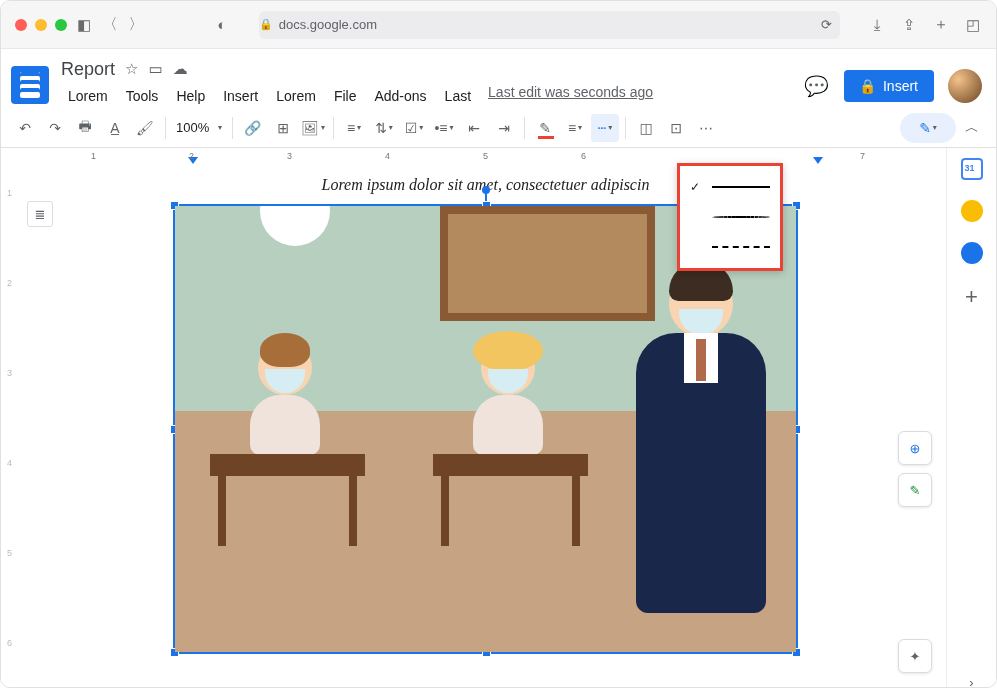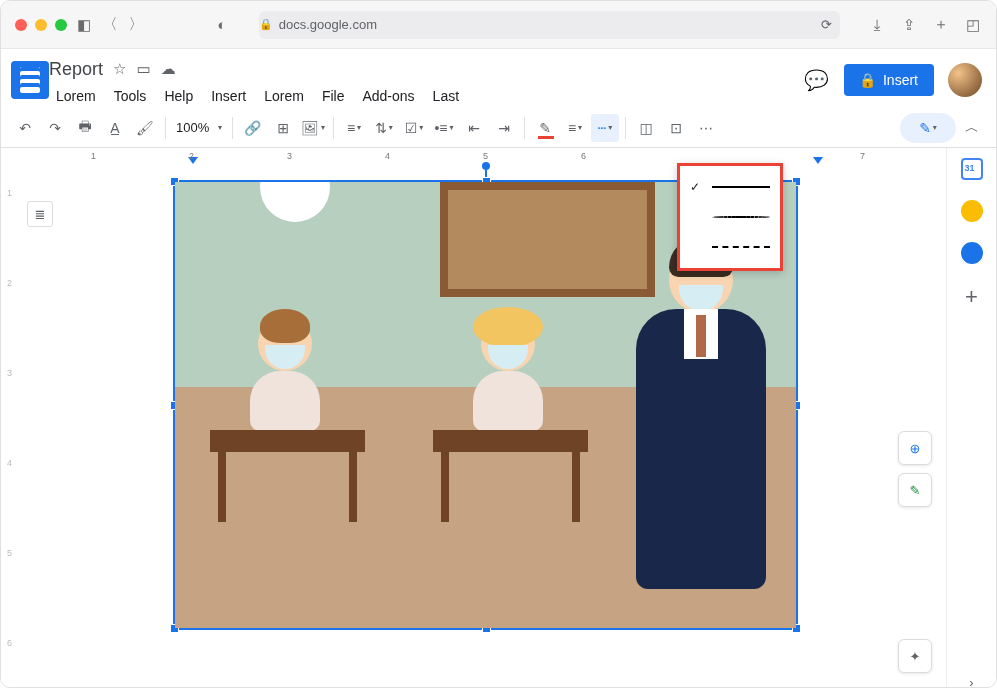"Report" .dhead { align-items: flex-start -> center; gap: 0 -> 12px }
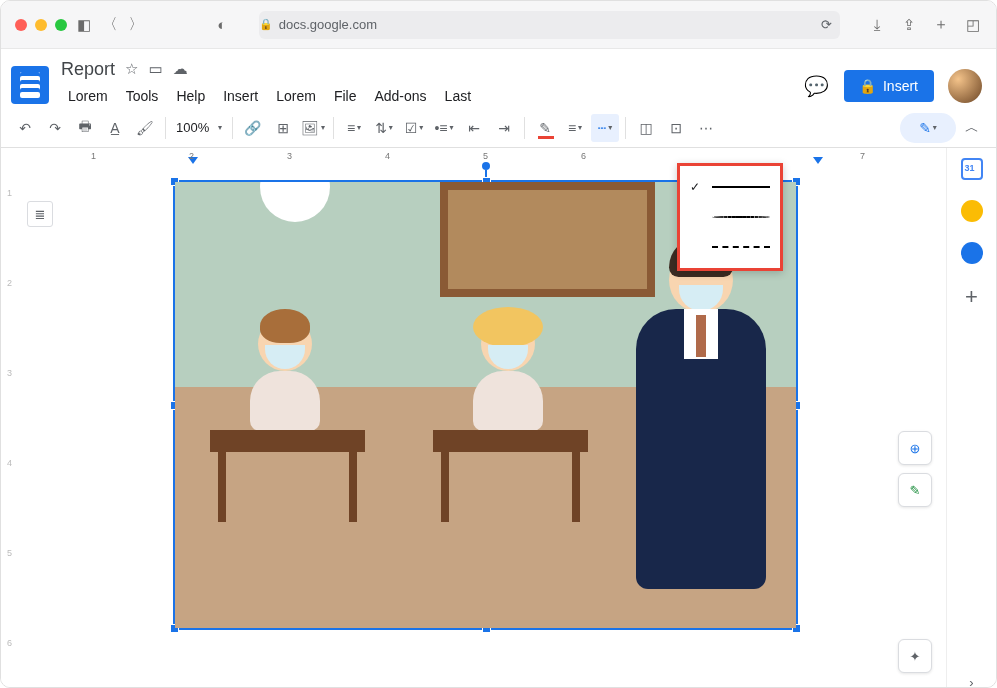"Last edit was seconds ago" span.edit-status { html: none -> <span>Last edit was seconds ago</span> }
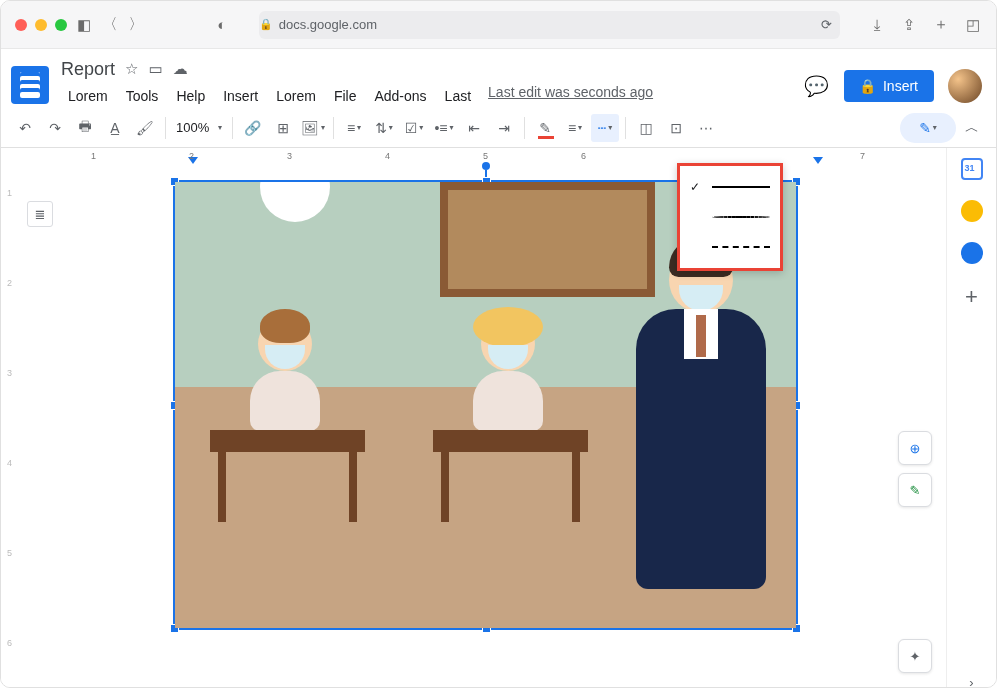"Lorem ipsum dolor sit amet," p.caption { html: none -> <p>Lorem ipsum dolor sit amet, consectetuer adipiscin</p> }
